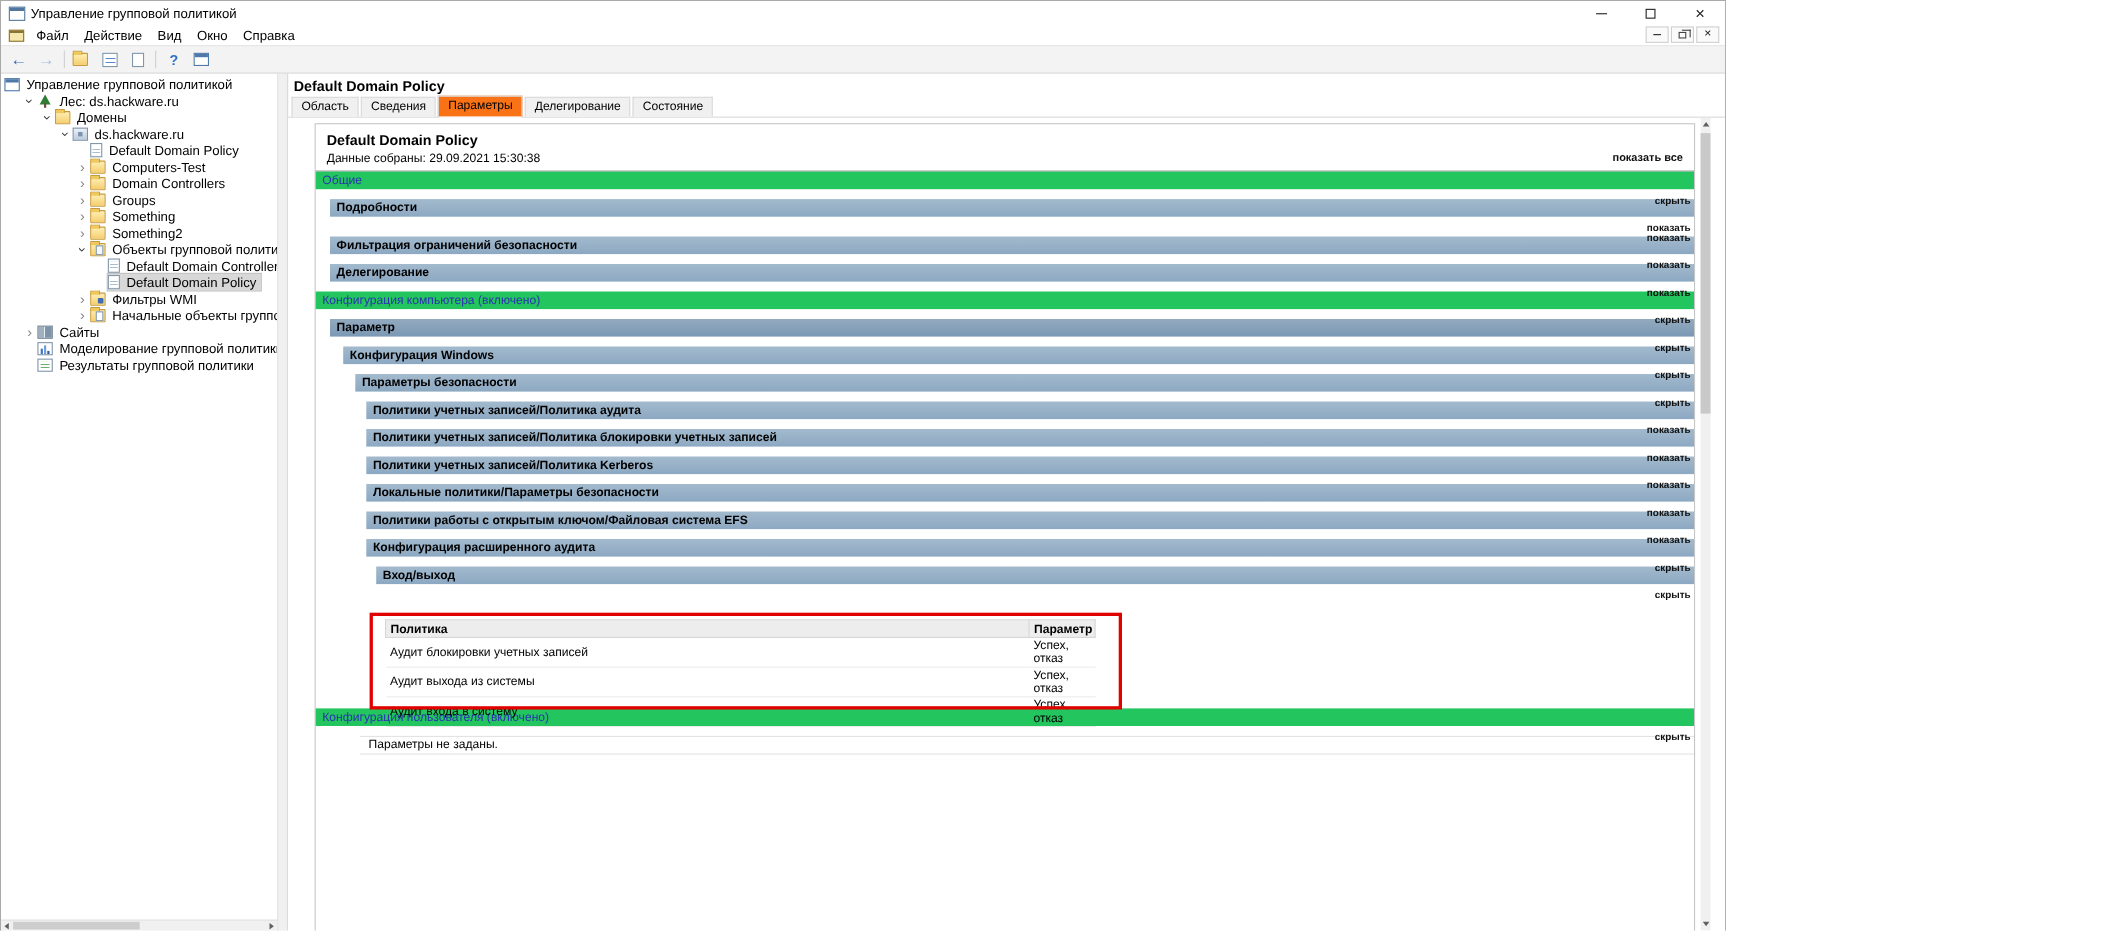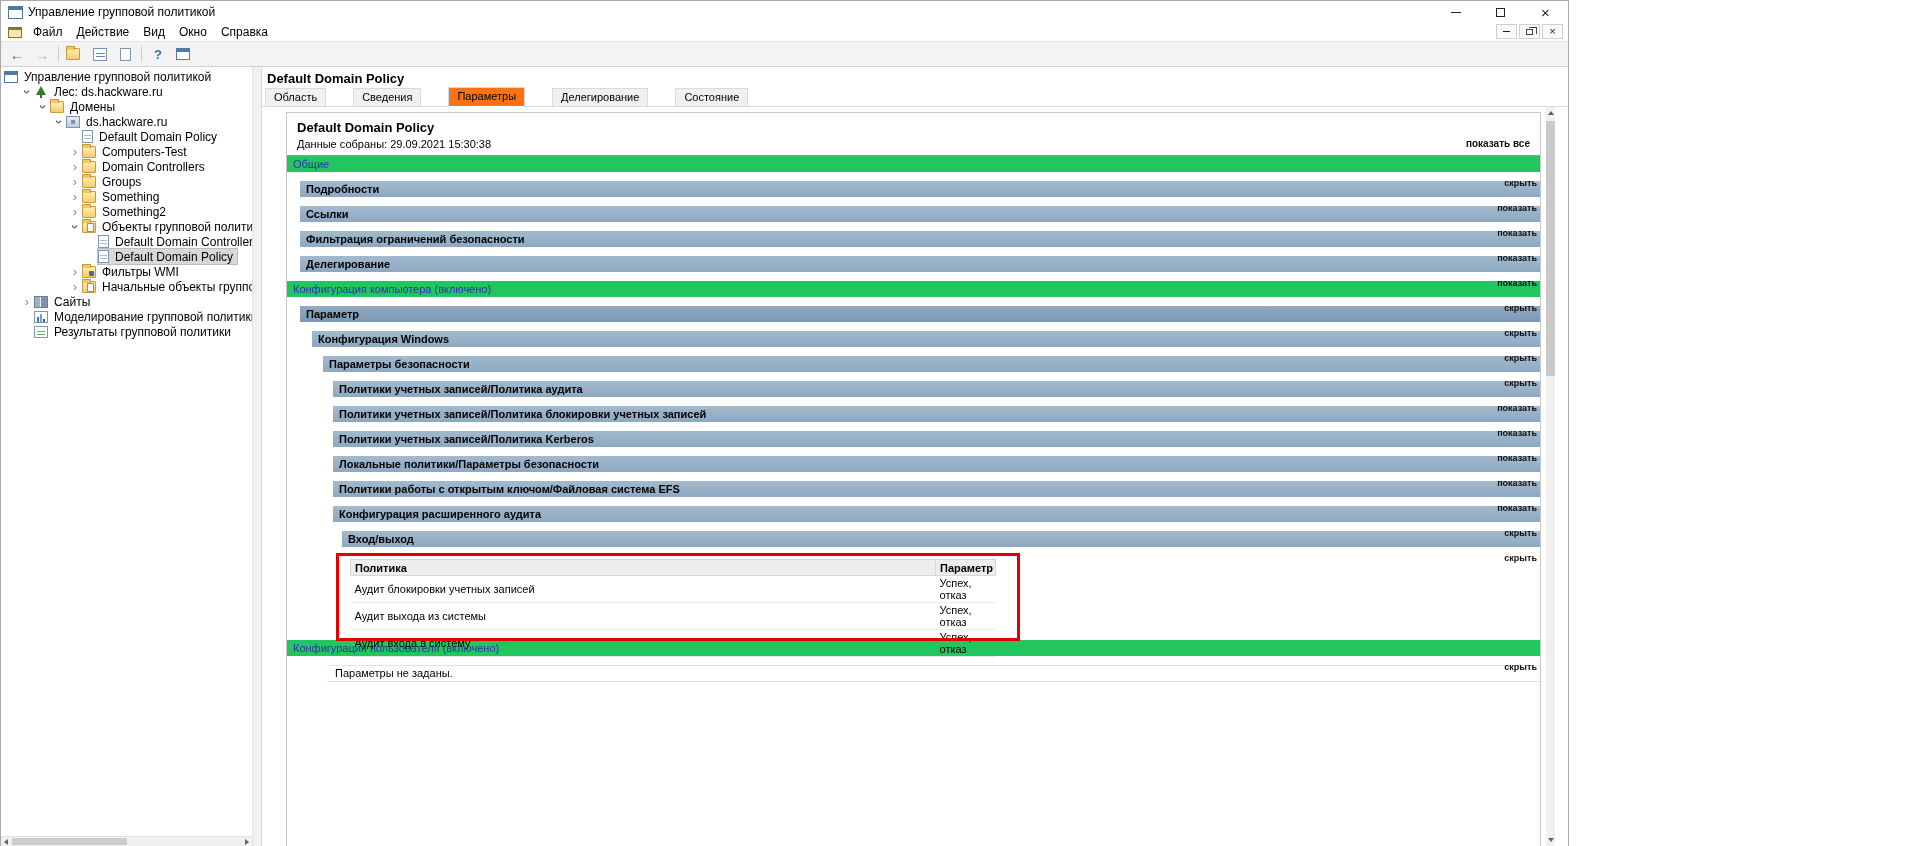"Область" .tabs { gap: 25px -> none }
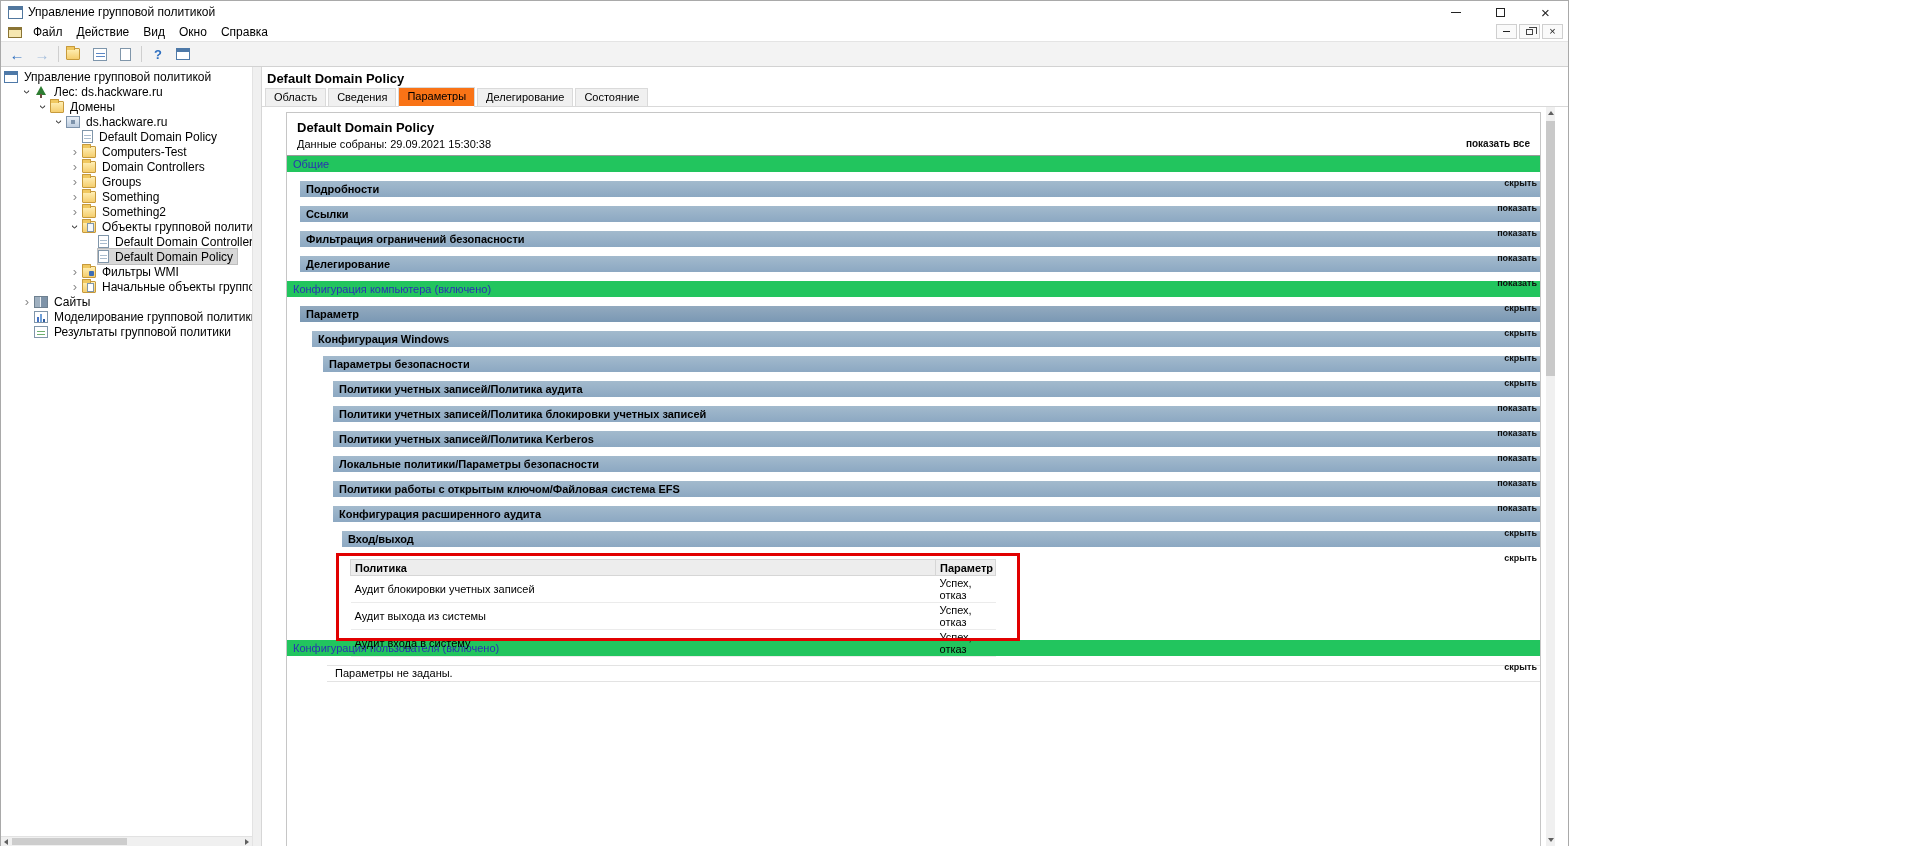"Ссылки" div.band { html: <div>Ссылки</div> -> none }
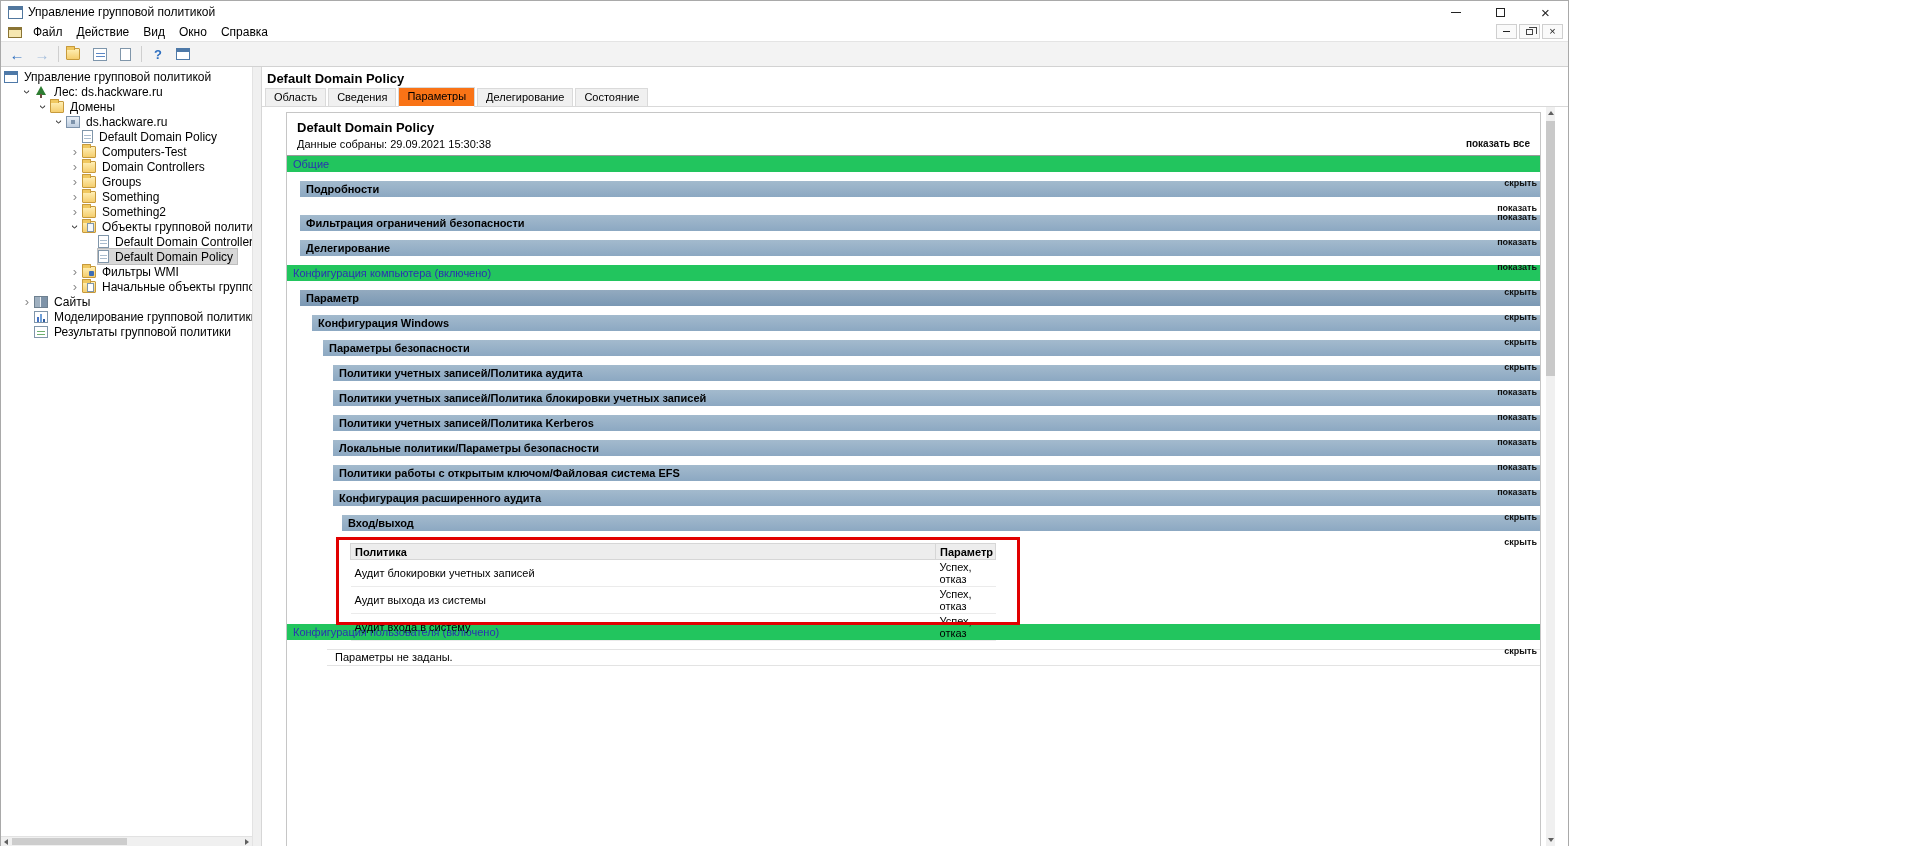"Политика" .tblock { margin-top: none -> 20px }
